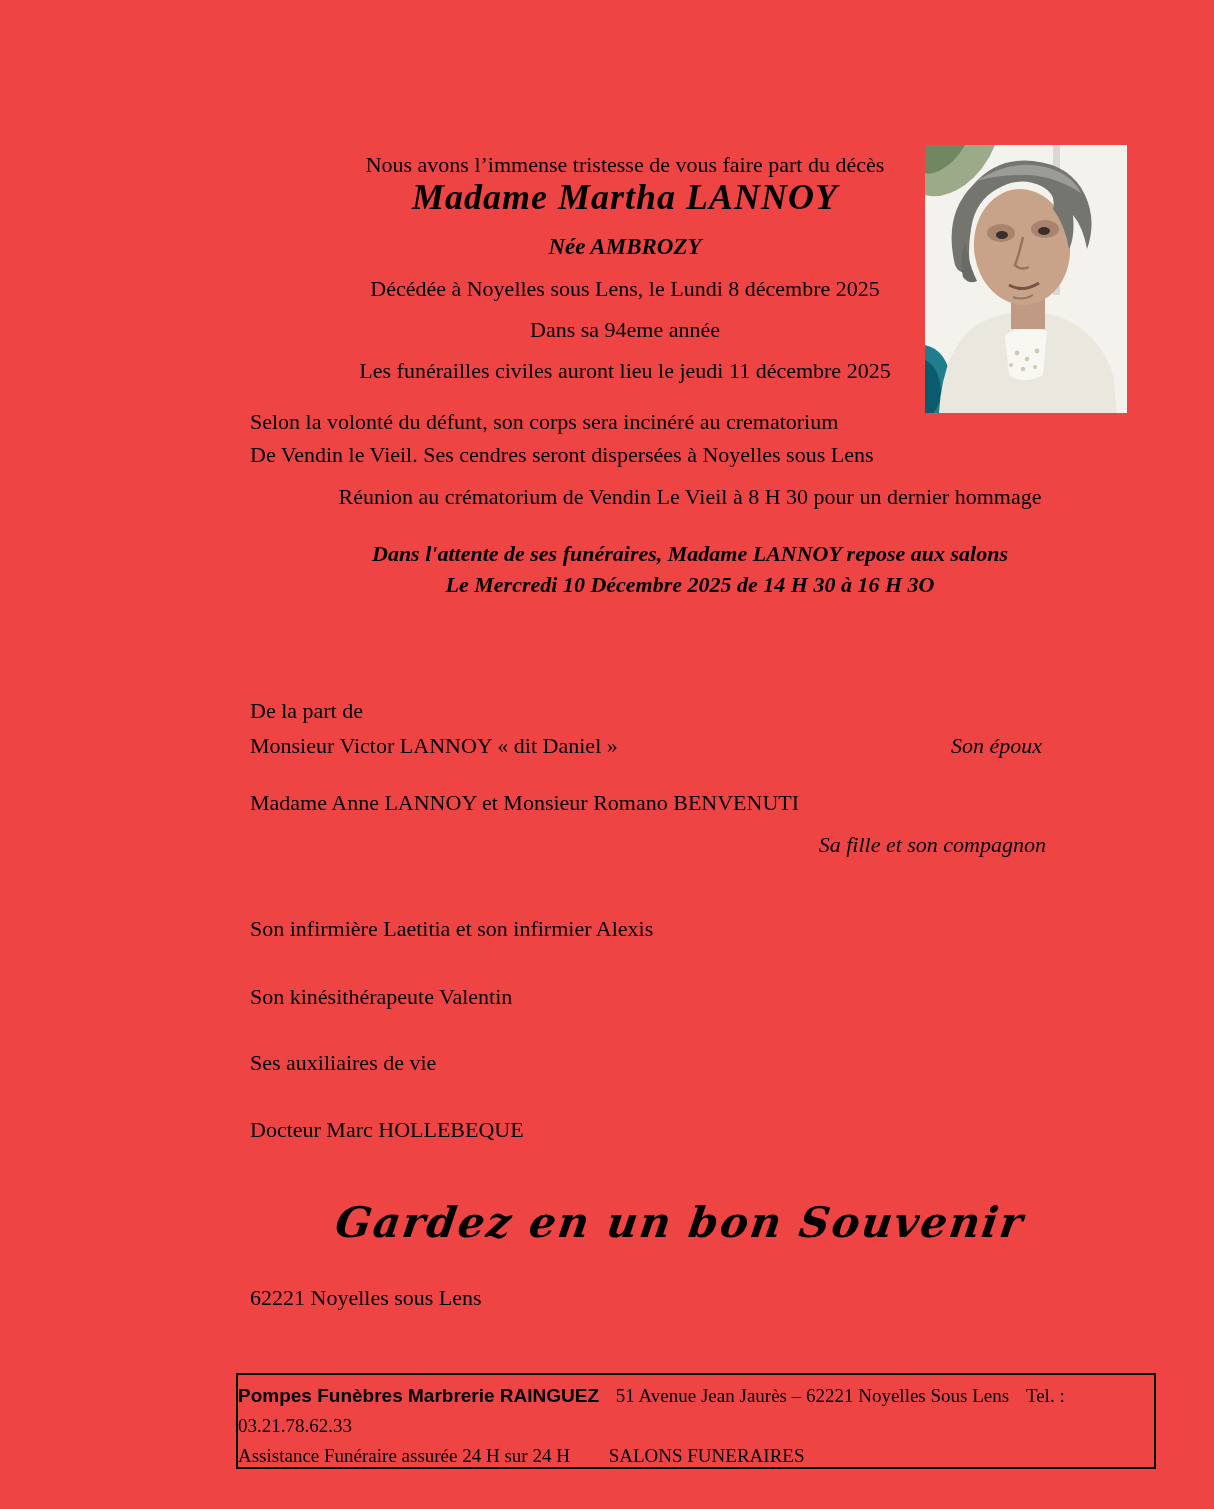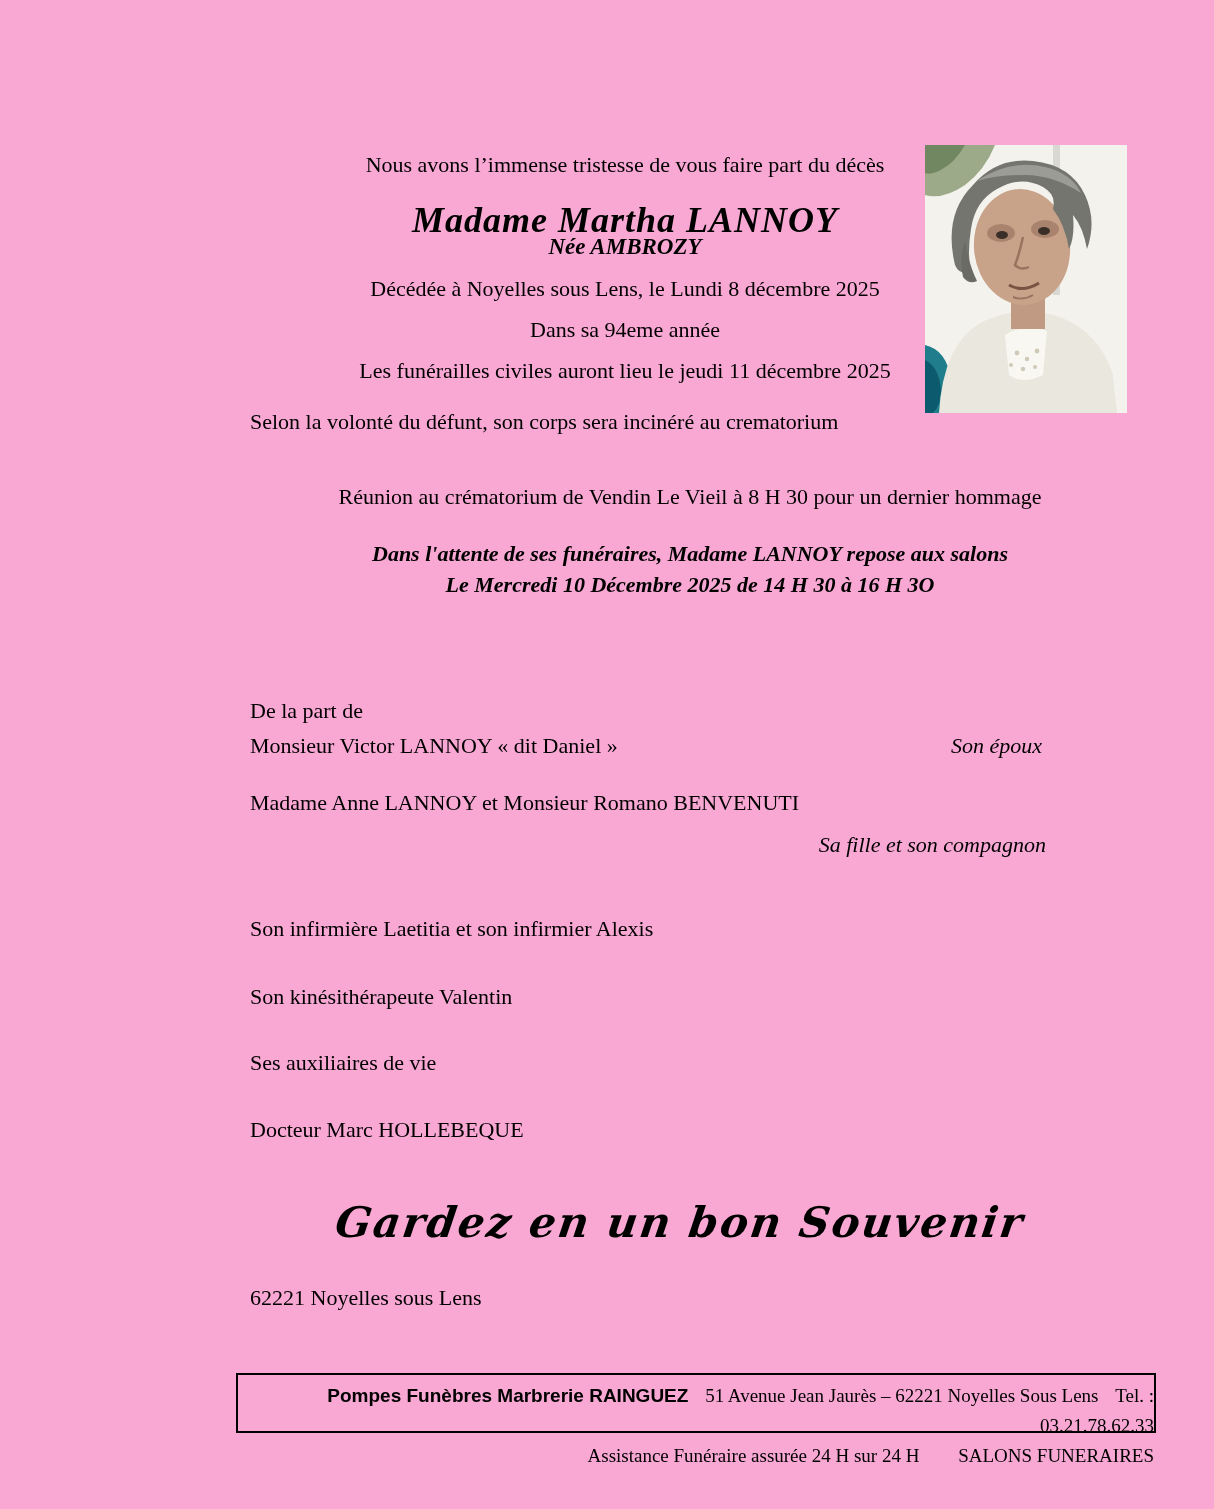"Nous avons l’immense tristesse de" .page { background: #f9a8d4 -> #ef4444 }
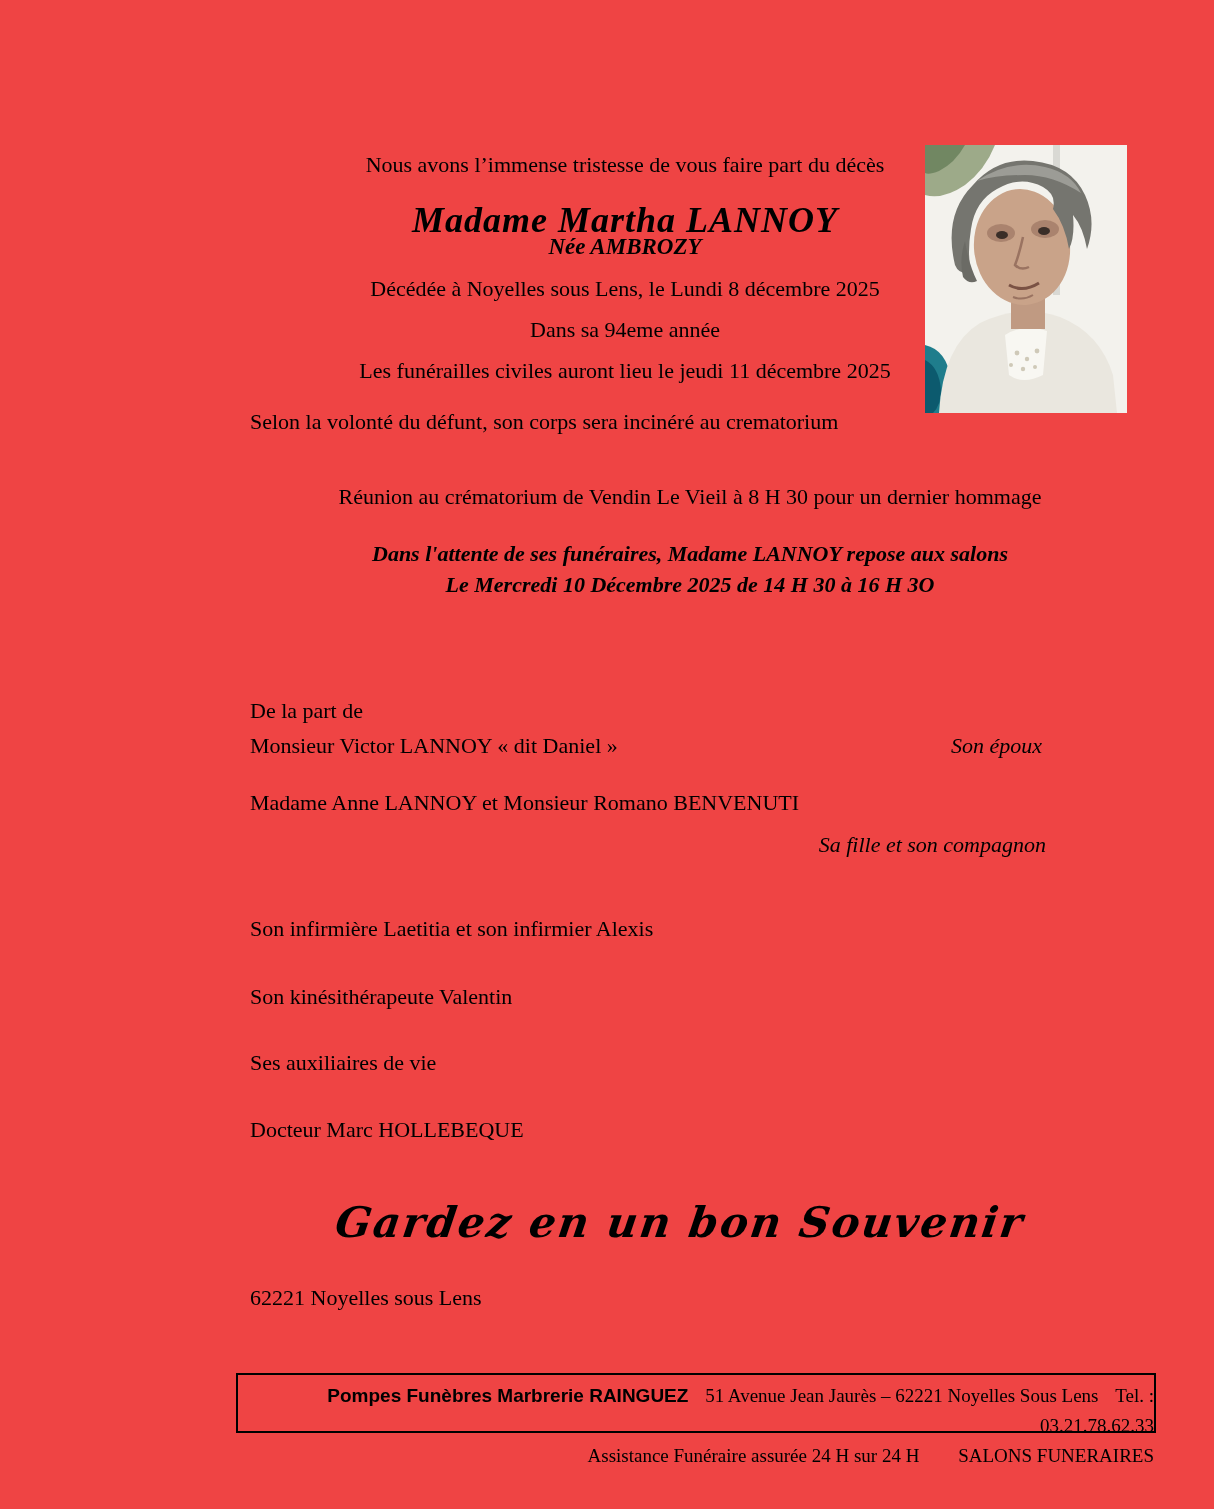"Madame Martha LANNOY" h1.abs { top: 199px -> 176px }
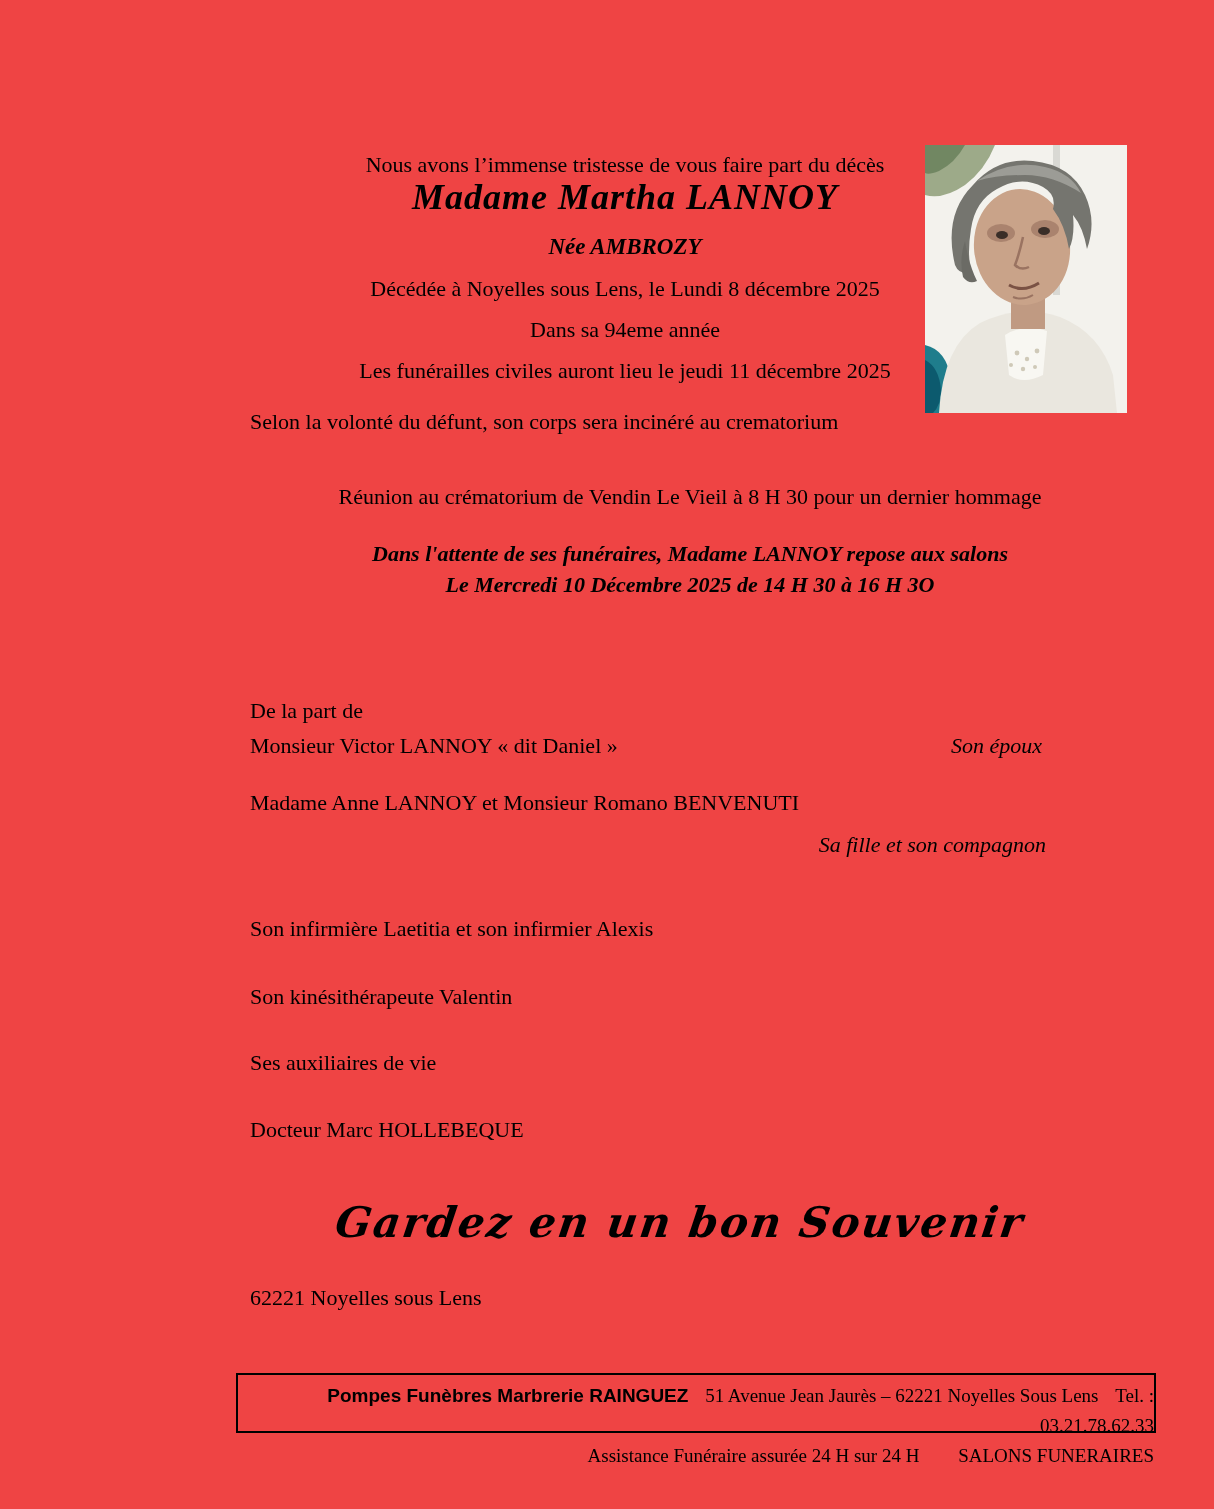"De Vendin le Vieil. Ses" p.abs { html: none -> <p>De Vendin le Vieil. Ses cendres seront dispersées à Noyelles sous Lens</p> }
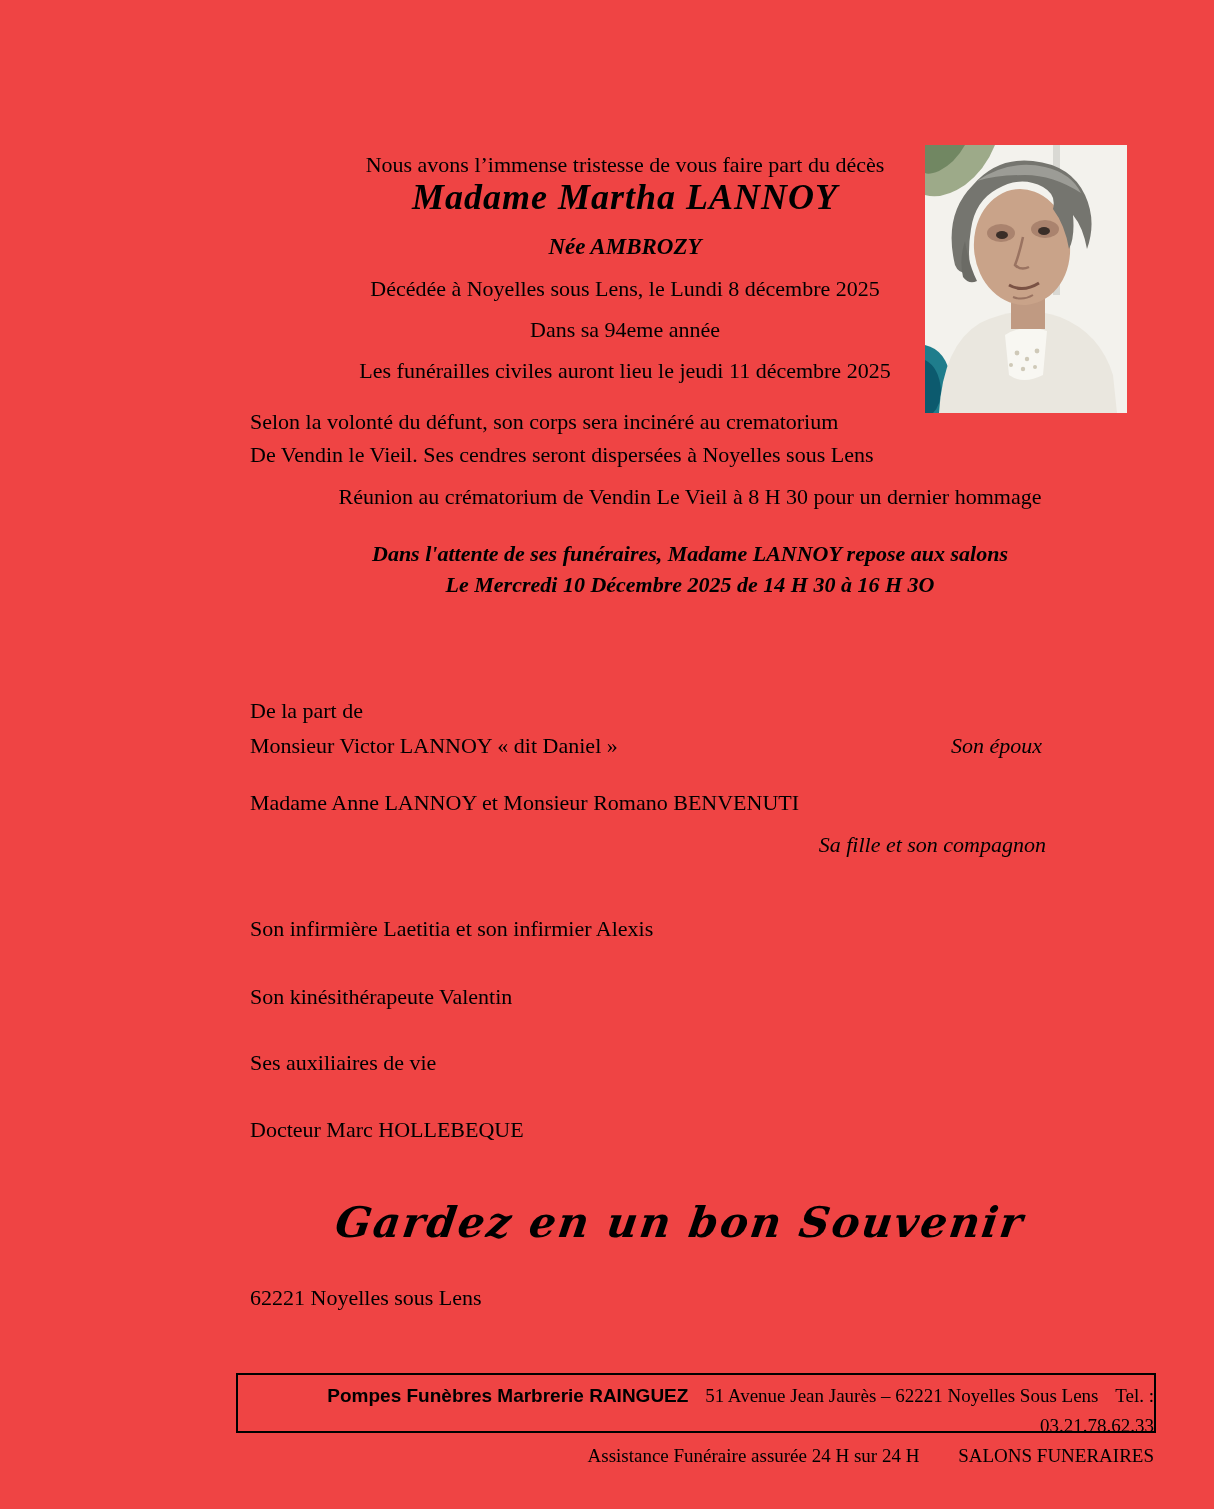"Pompes Funèbres Marbrerie RAINGUEZ 51" .footer-box { height: 60px -> 96px; text-align: right -> left }
